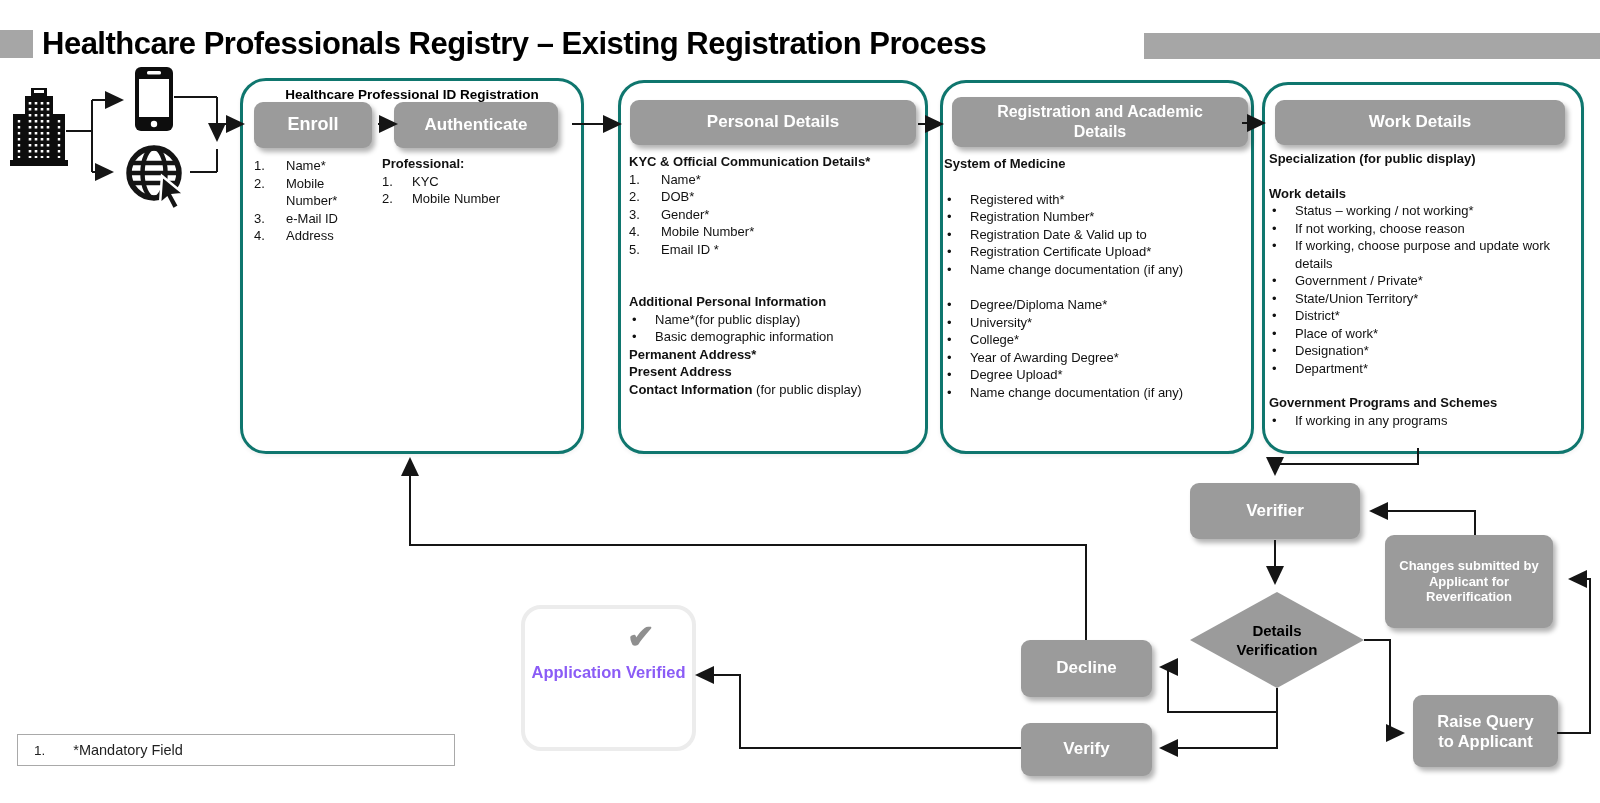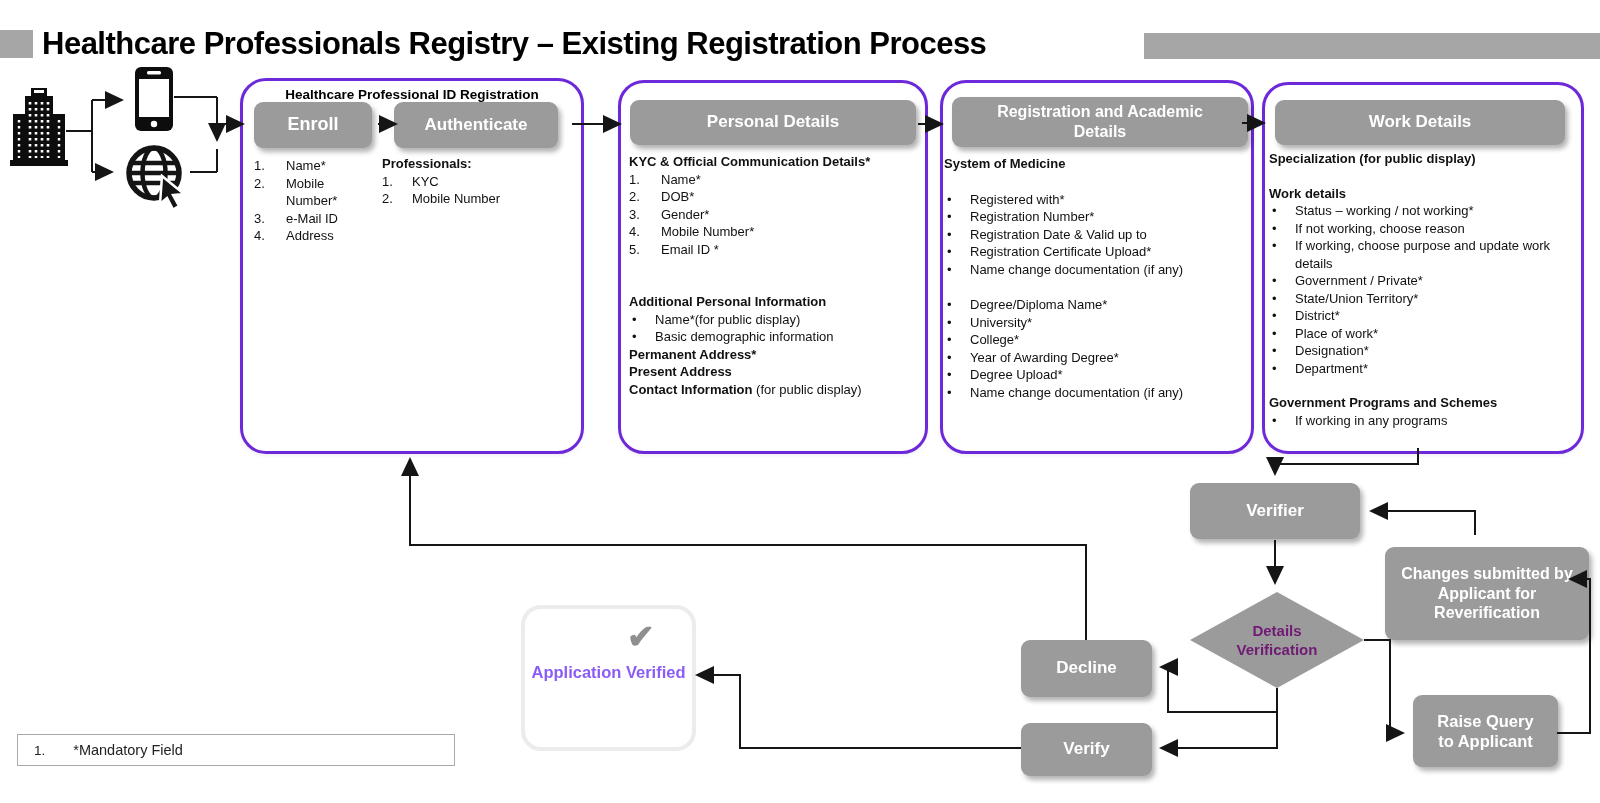"Healthcare Professional ID Registration" .container { border: 3px solid #6d28d9 -> 3px solid #0f766e }
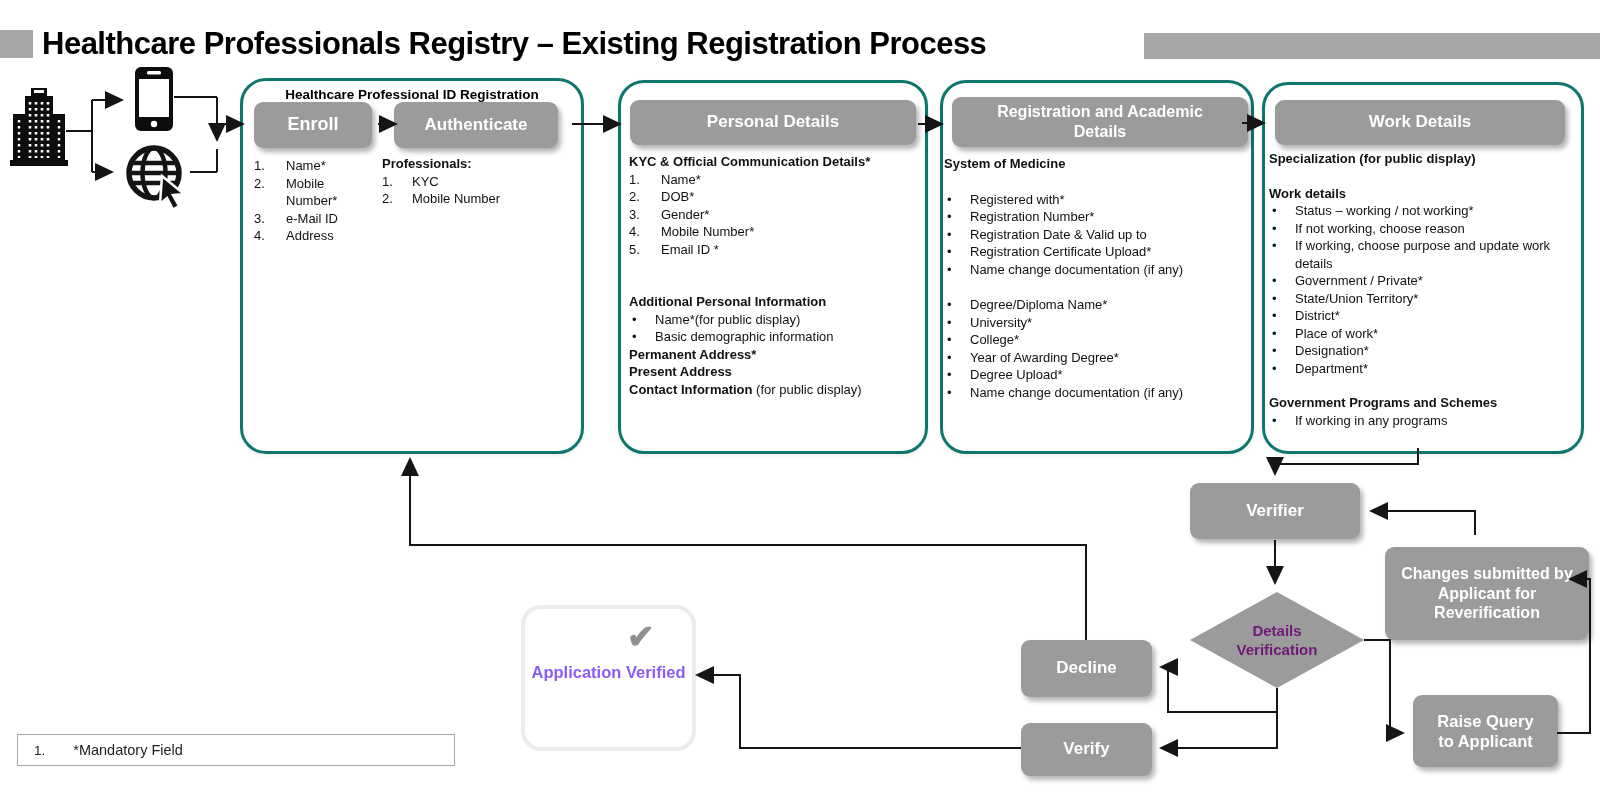"Professionals:" div.ct-h { text: Professionals -> Professional }
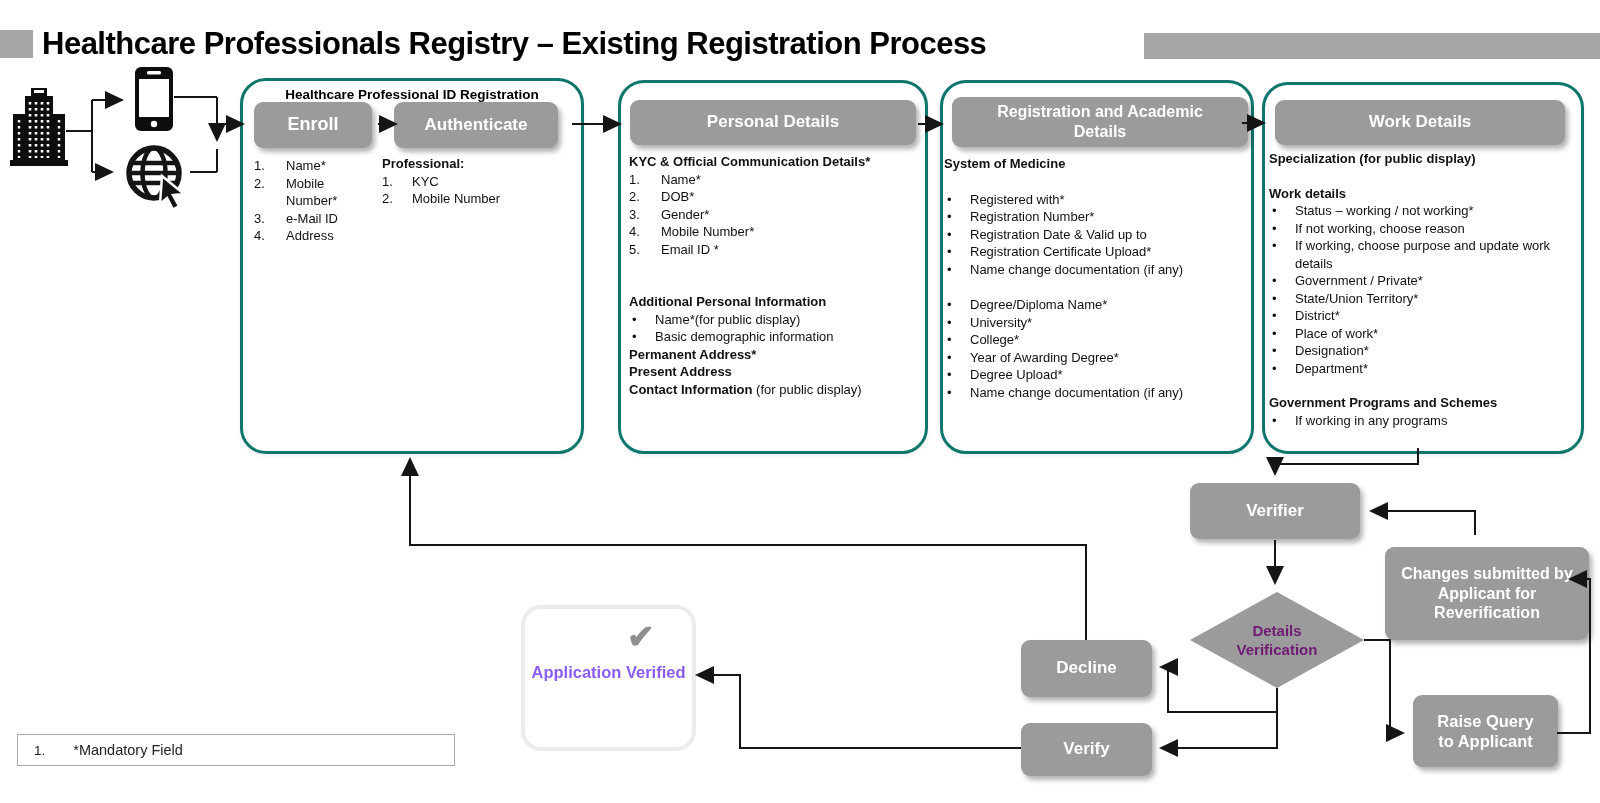"Changes submitted by Applicant for" div.gbtn { font-size: 16px -> 13px; margin-top: 12px -> none; width: 204px -> 168px }
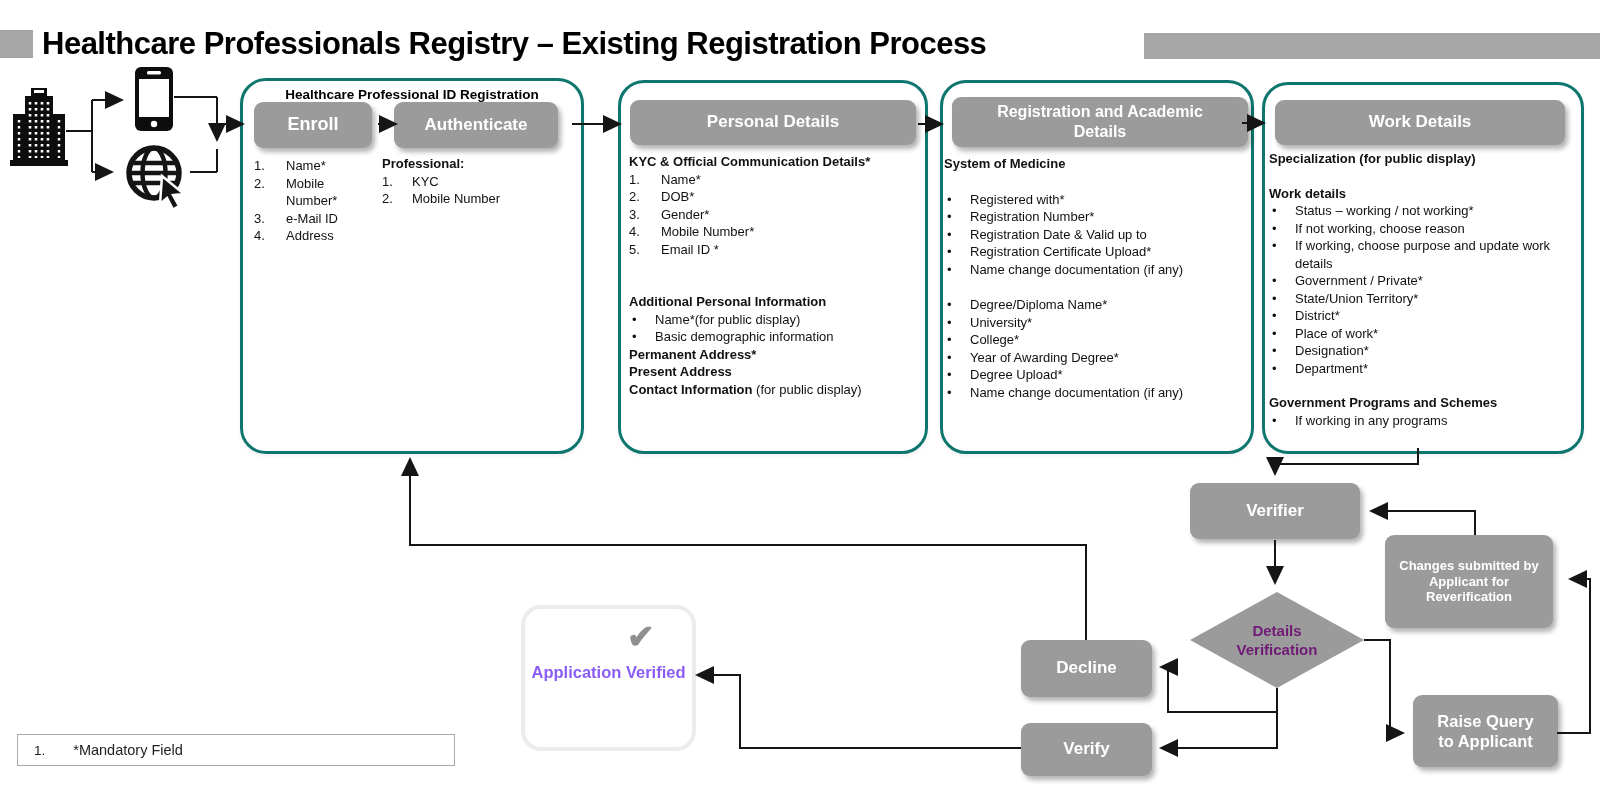"Details Verification" .diamond { color: #701a75 -> #000000 }
